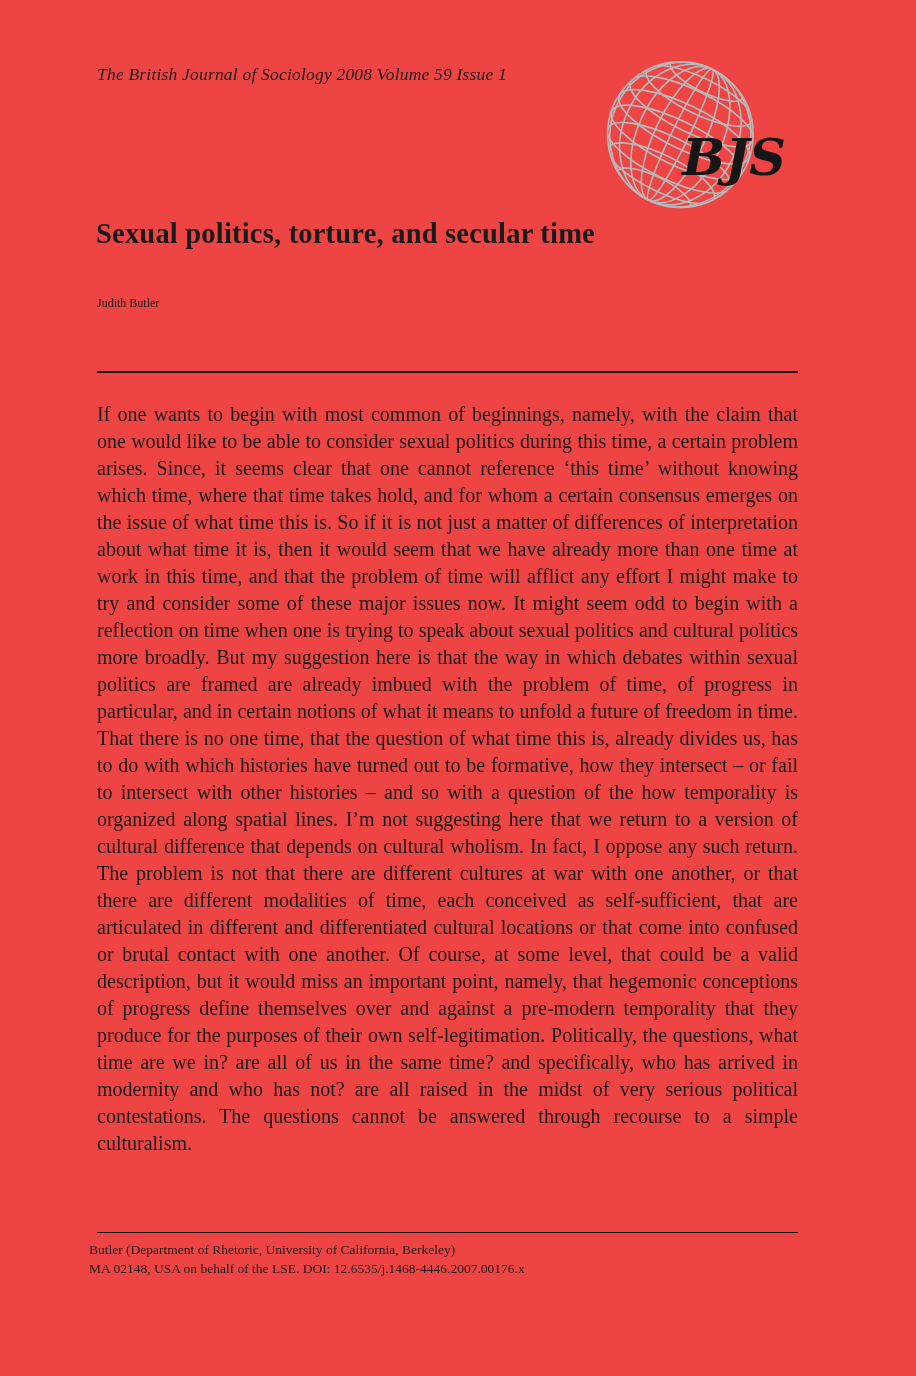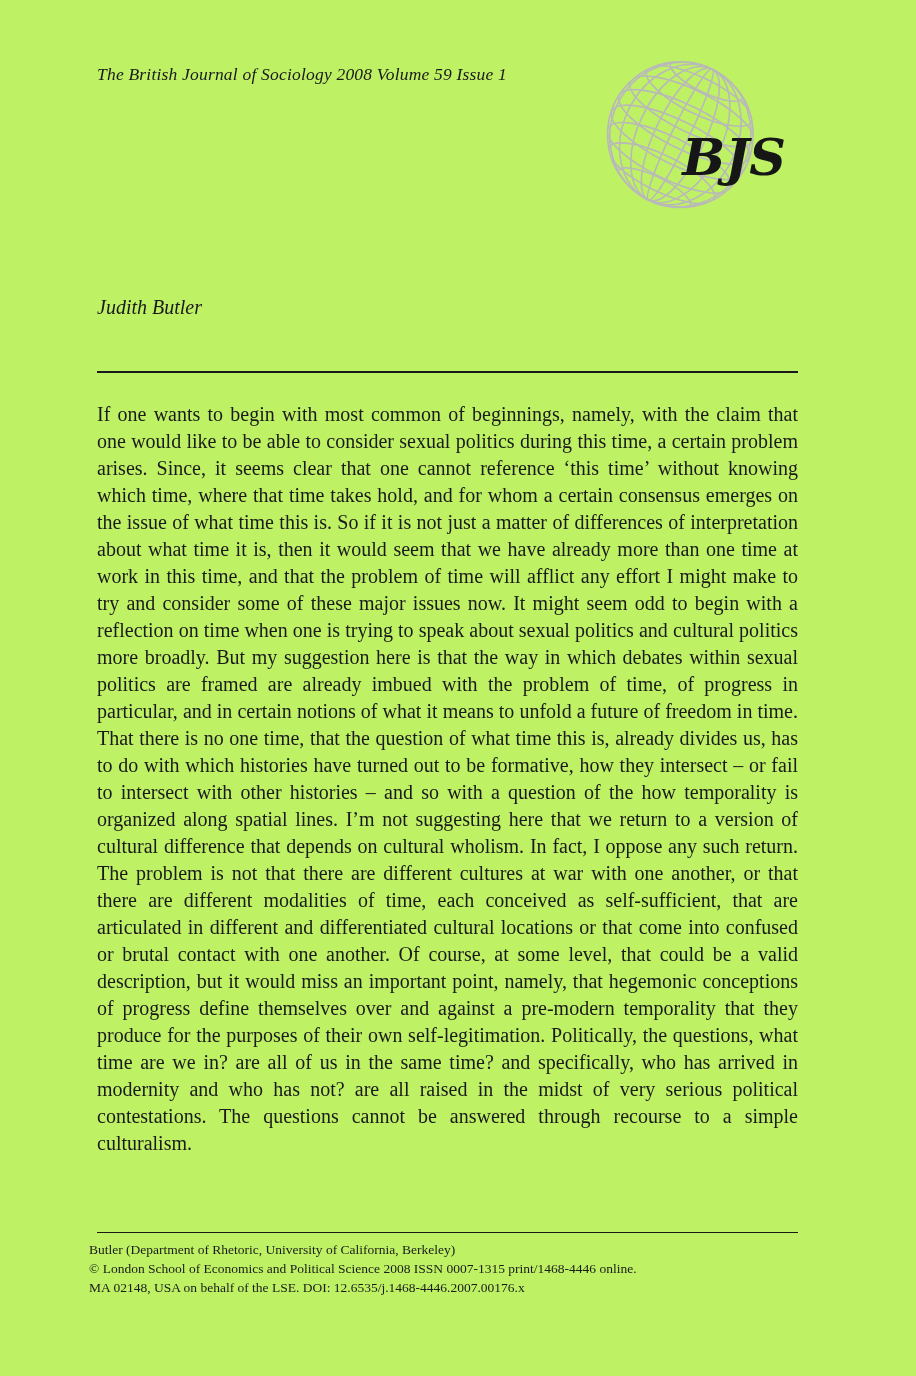"The British Journal of Sociology" .page { background: #bef264 -> #ef4444 }
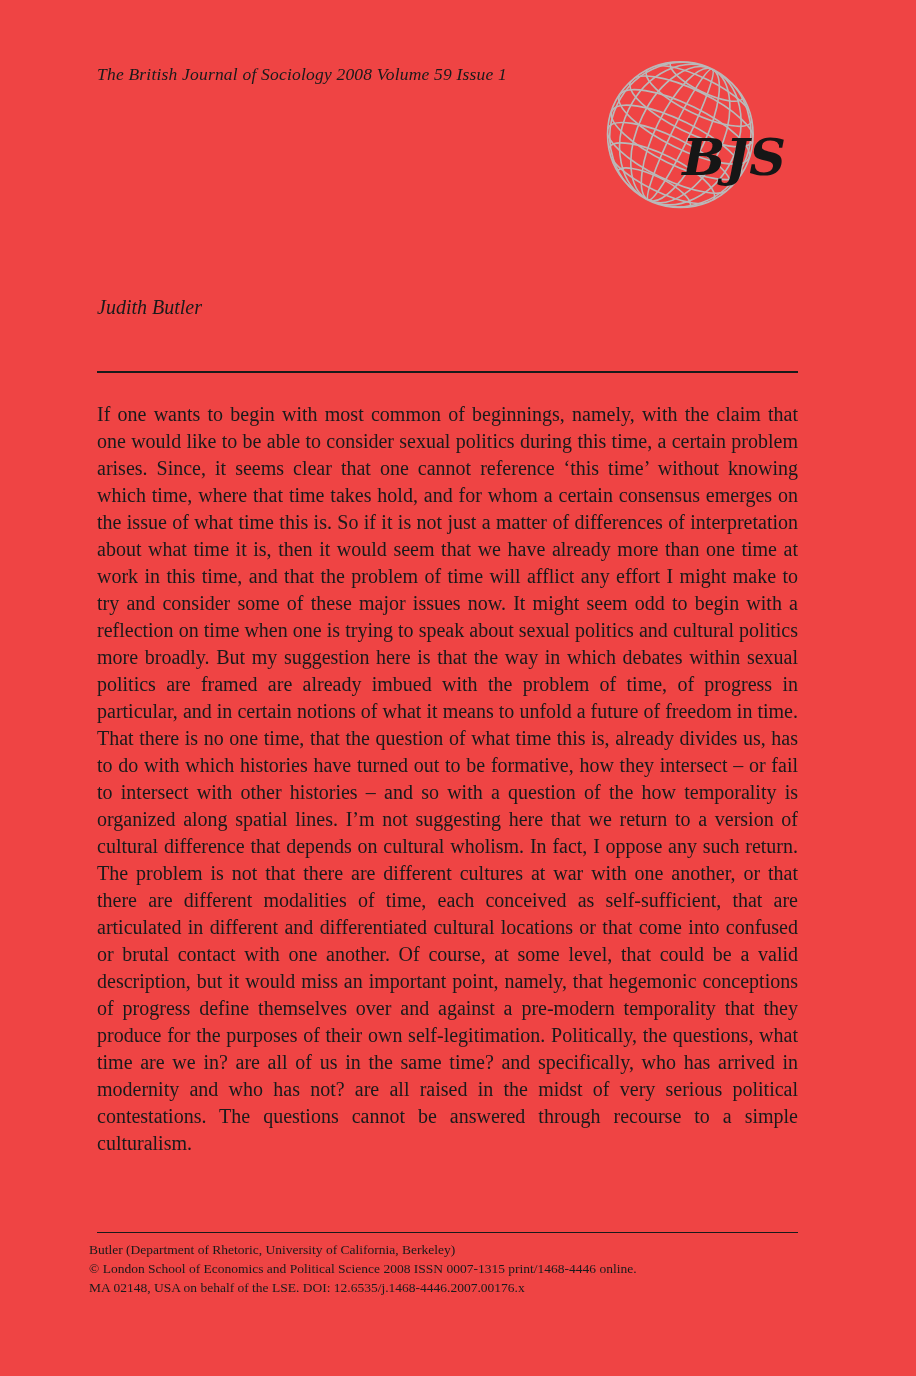"Sexual politics, torture, and secular" h1.article-title { html: none -> <h1>Sexual politics, torture, and secular time</h1> }
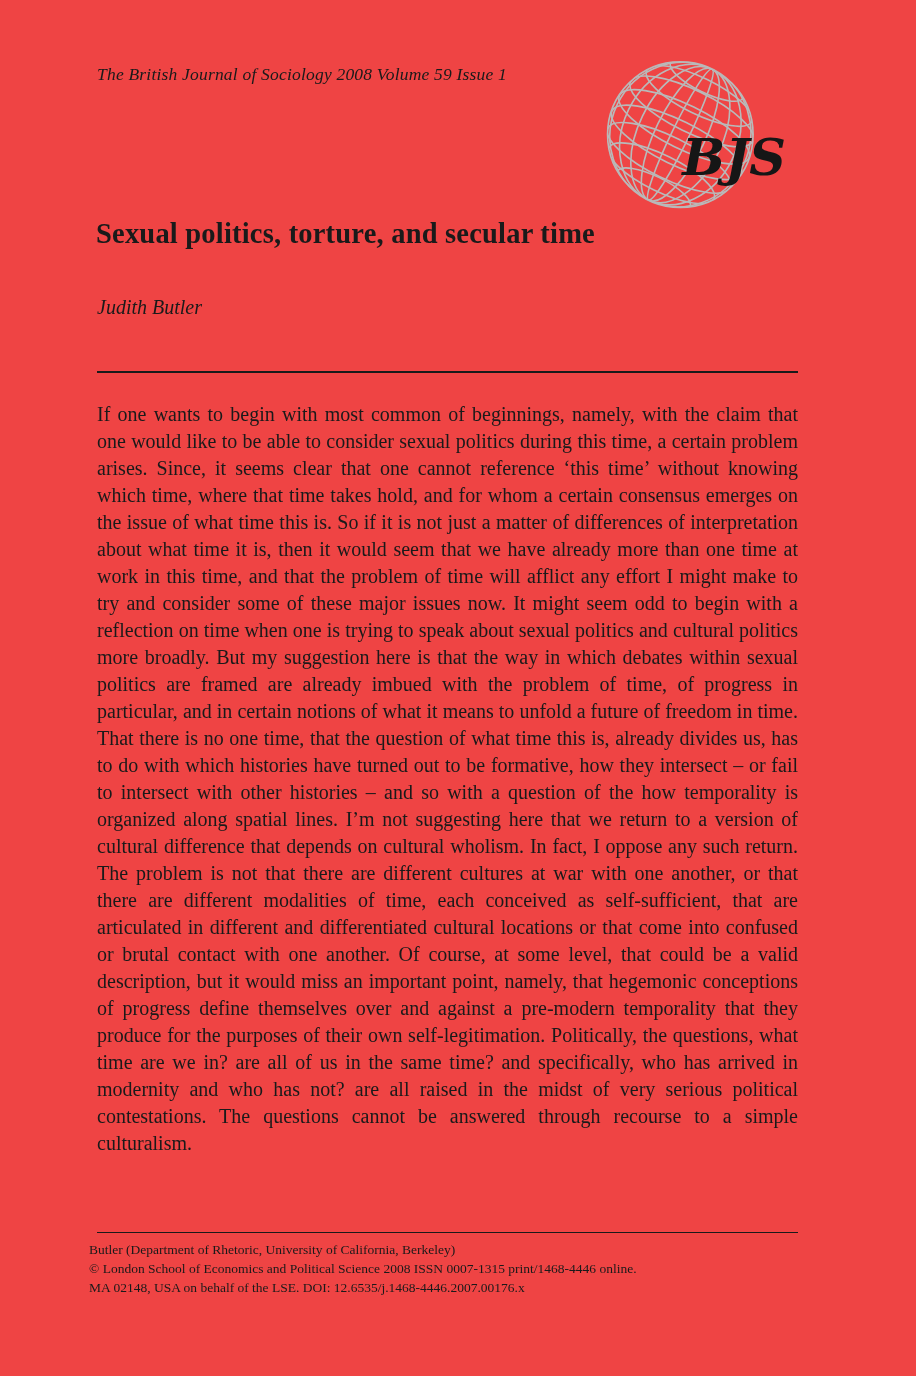"Judith Butler" .author { font-size: 20px -> 12px; font-style: italic -> none }
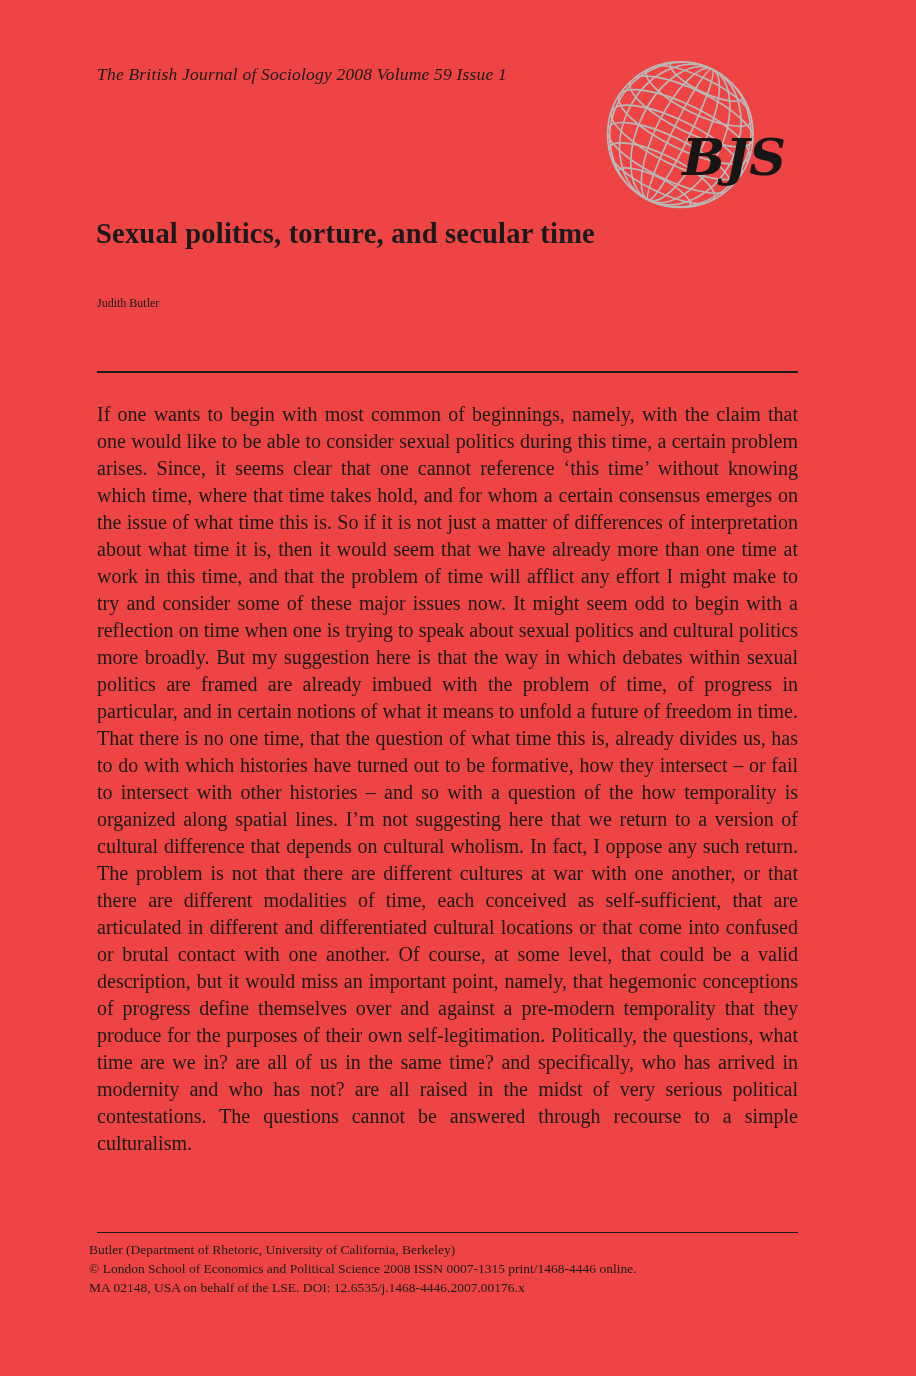"© London School of Economics" div { html: <div>© London School of Economics and Political Science 2008 ISSN 0007-1315 print/1468-4446 online.</div> -> none }
